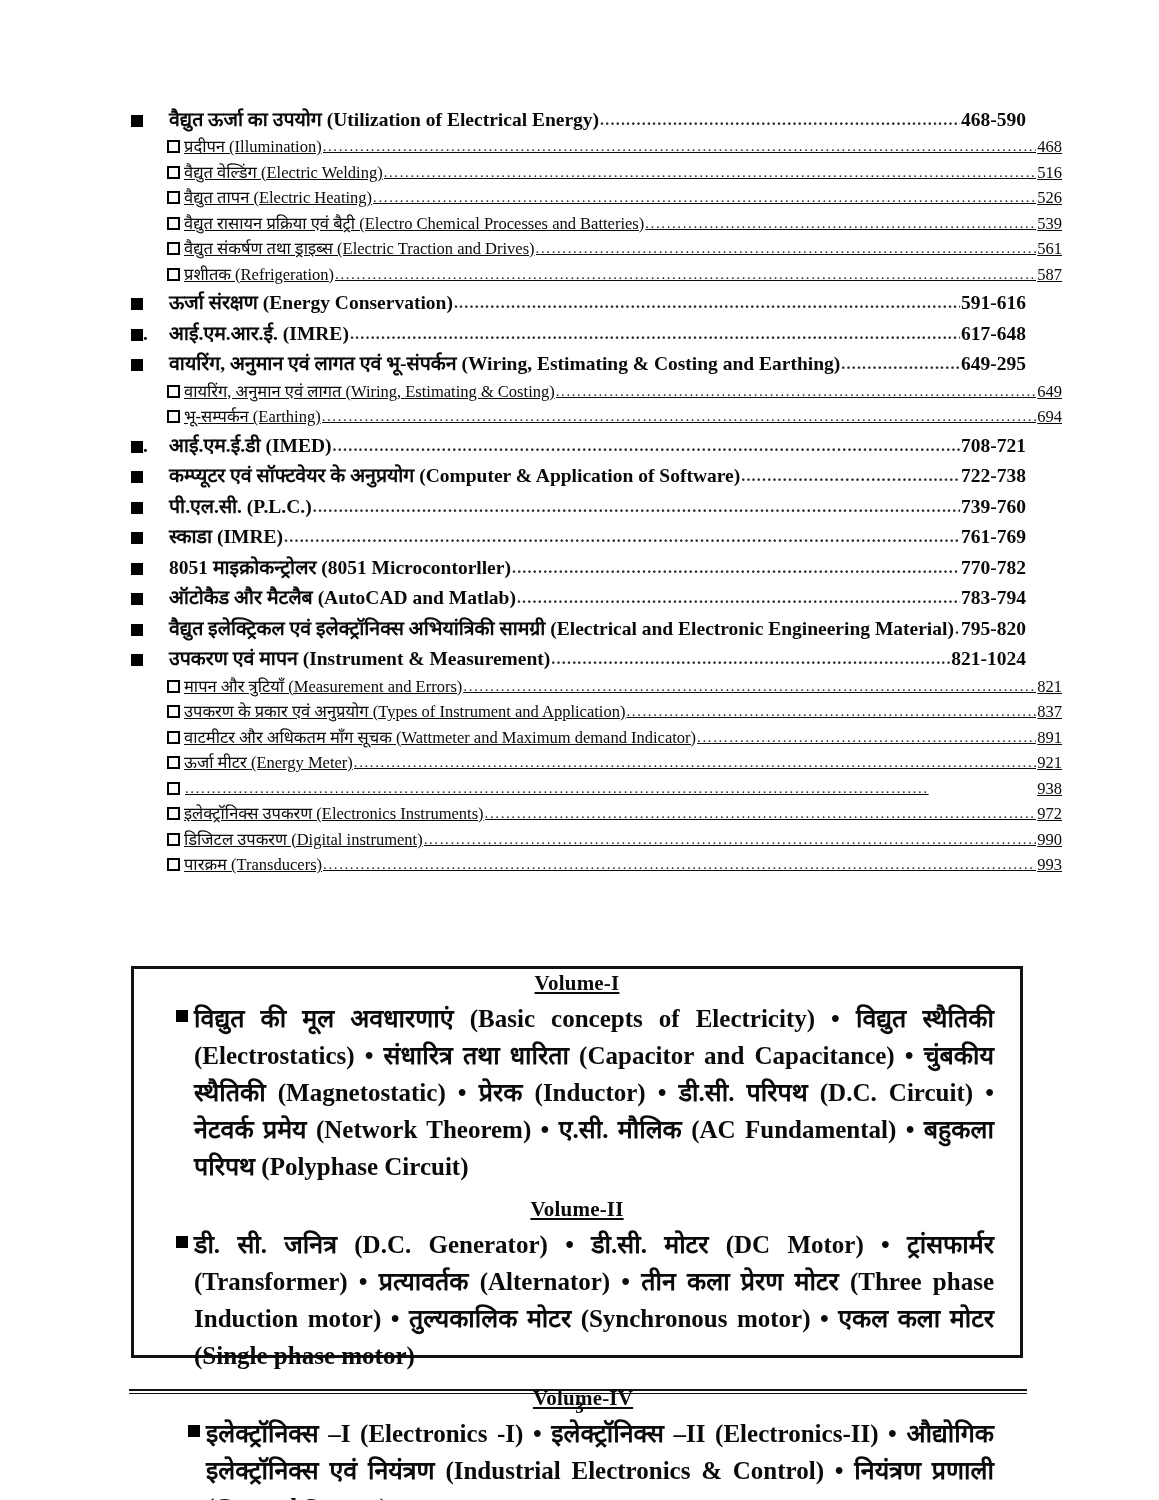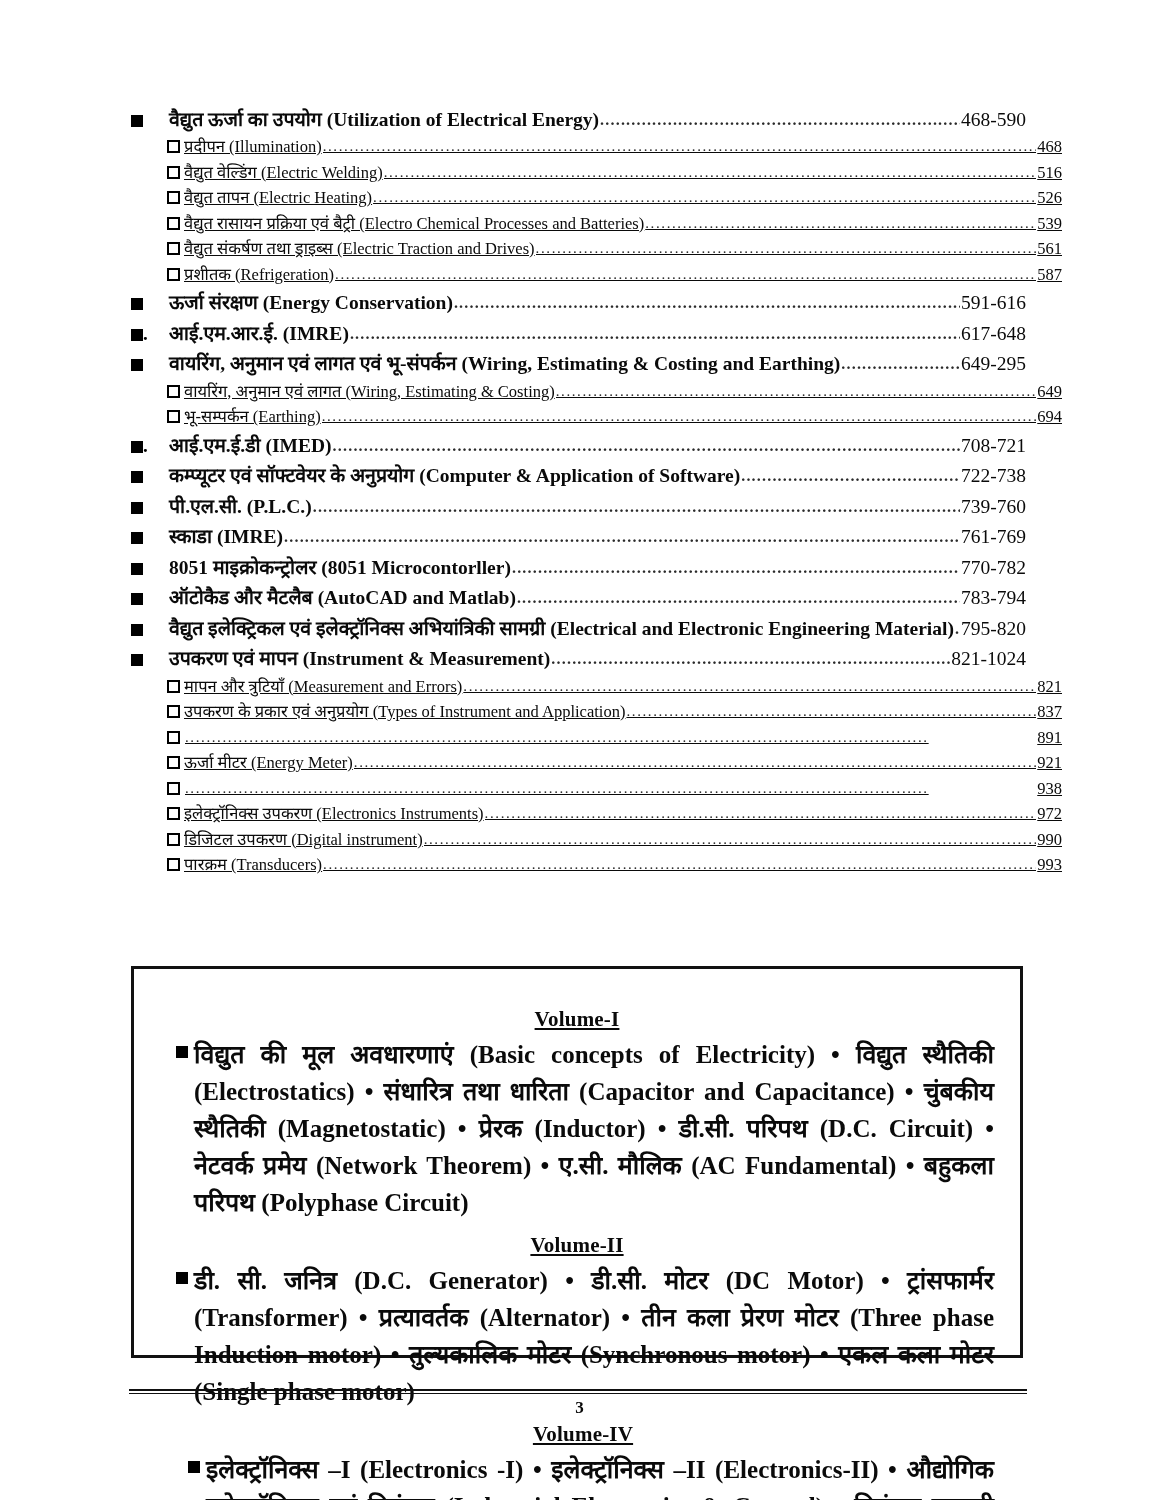"468-590" .level-1 .pageno { font-weight: normal -> bold }
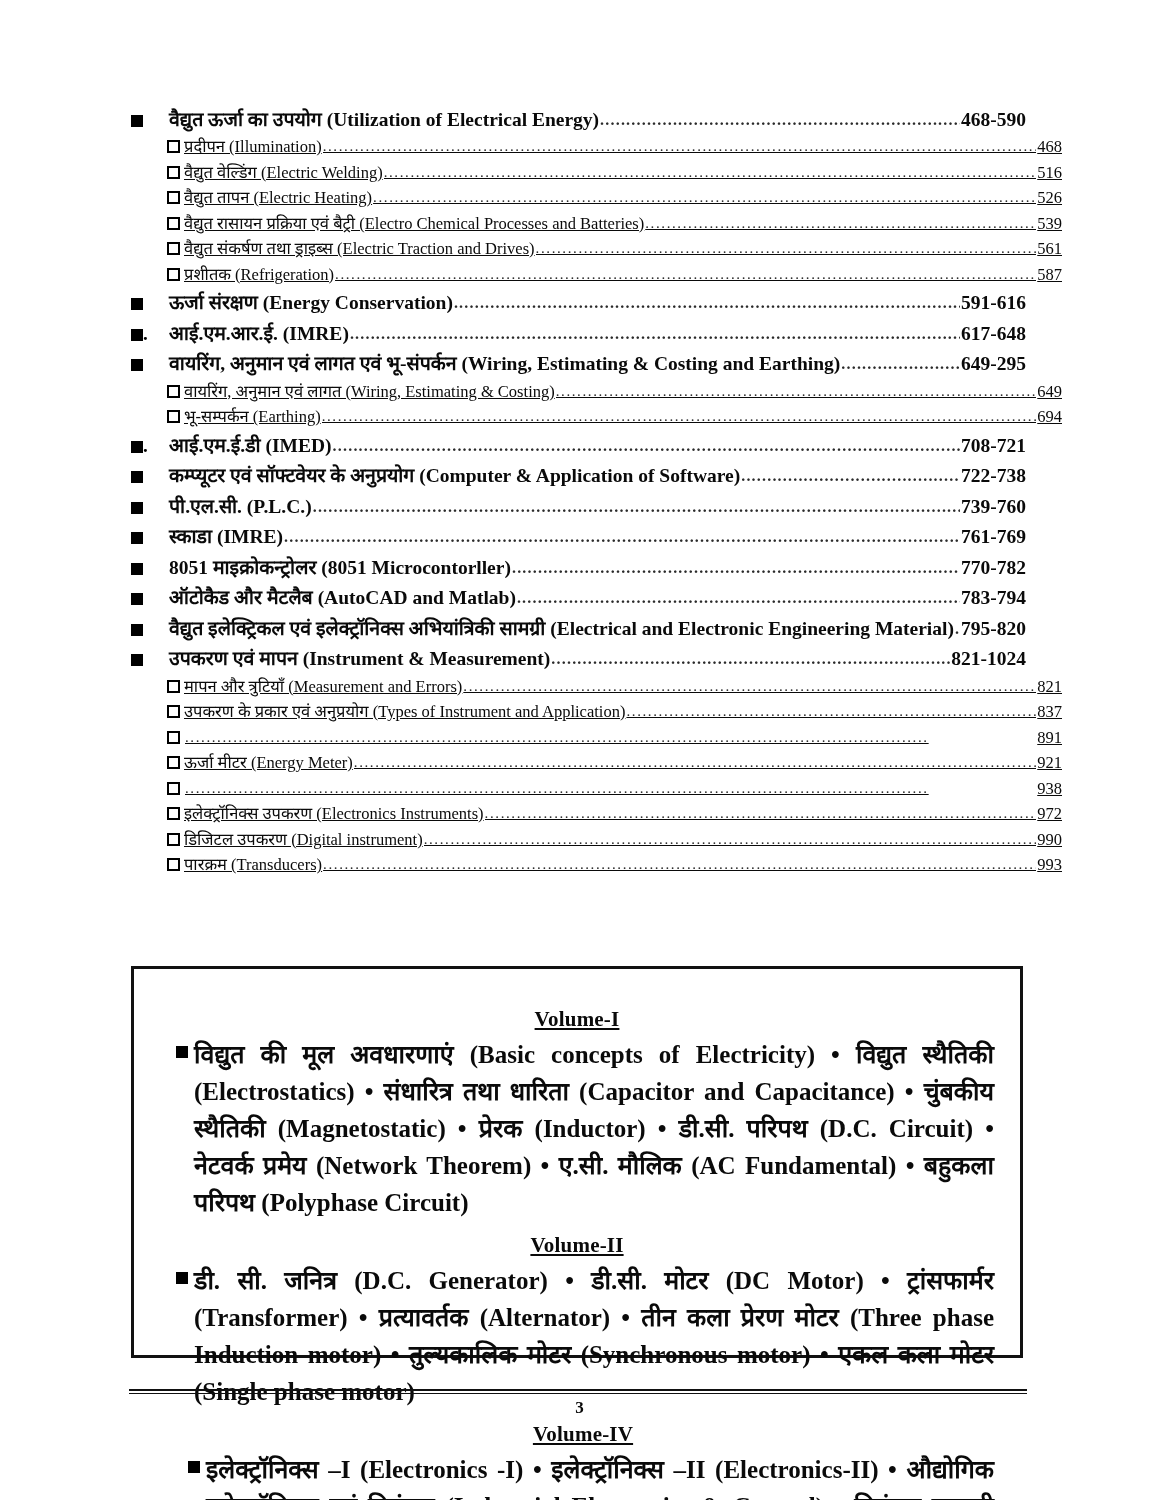"वाटमीटर और अधिकतम माँग सूचक" span.entry-title { html: none -> <span>वाटमीटर और अधिकतम माँग सूचक (Wattmeter and Maximum demand Indicator)</span> }
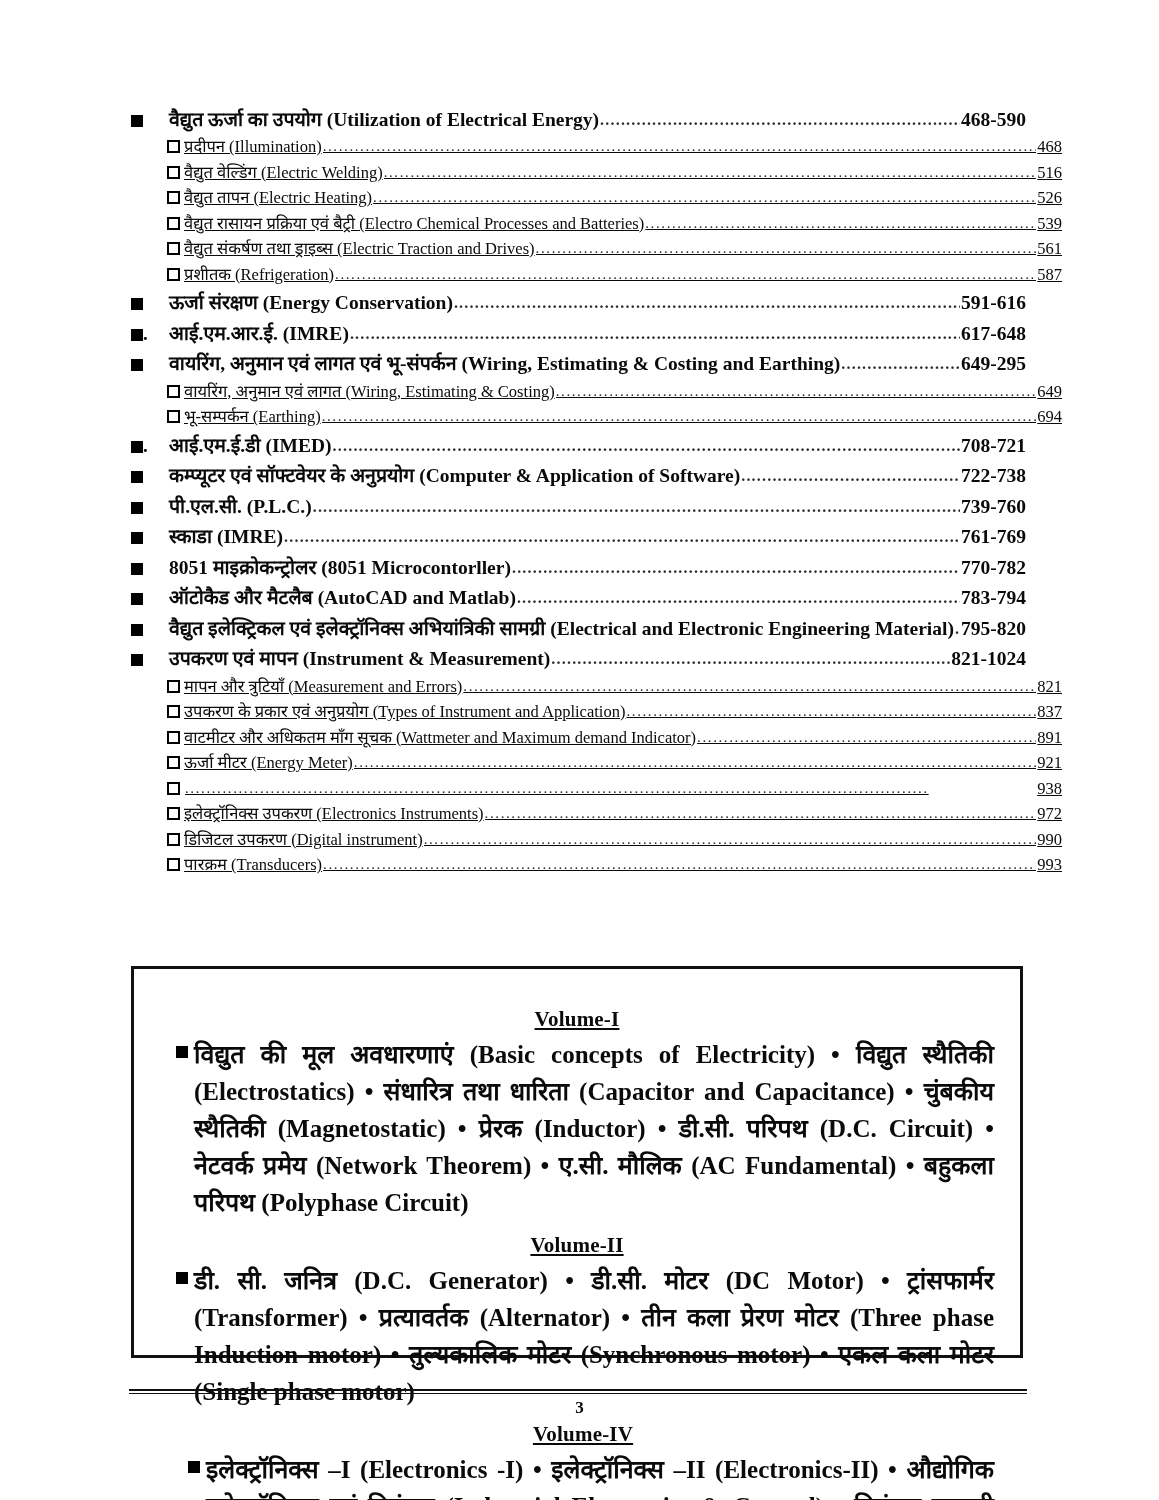"Volume-I" .v1 { margin-top: 24px -> none; padding-top: 14px -> 2px }
